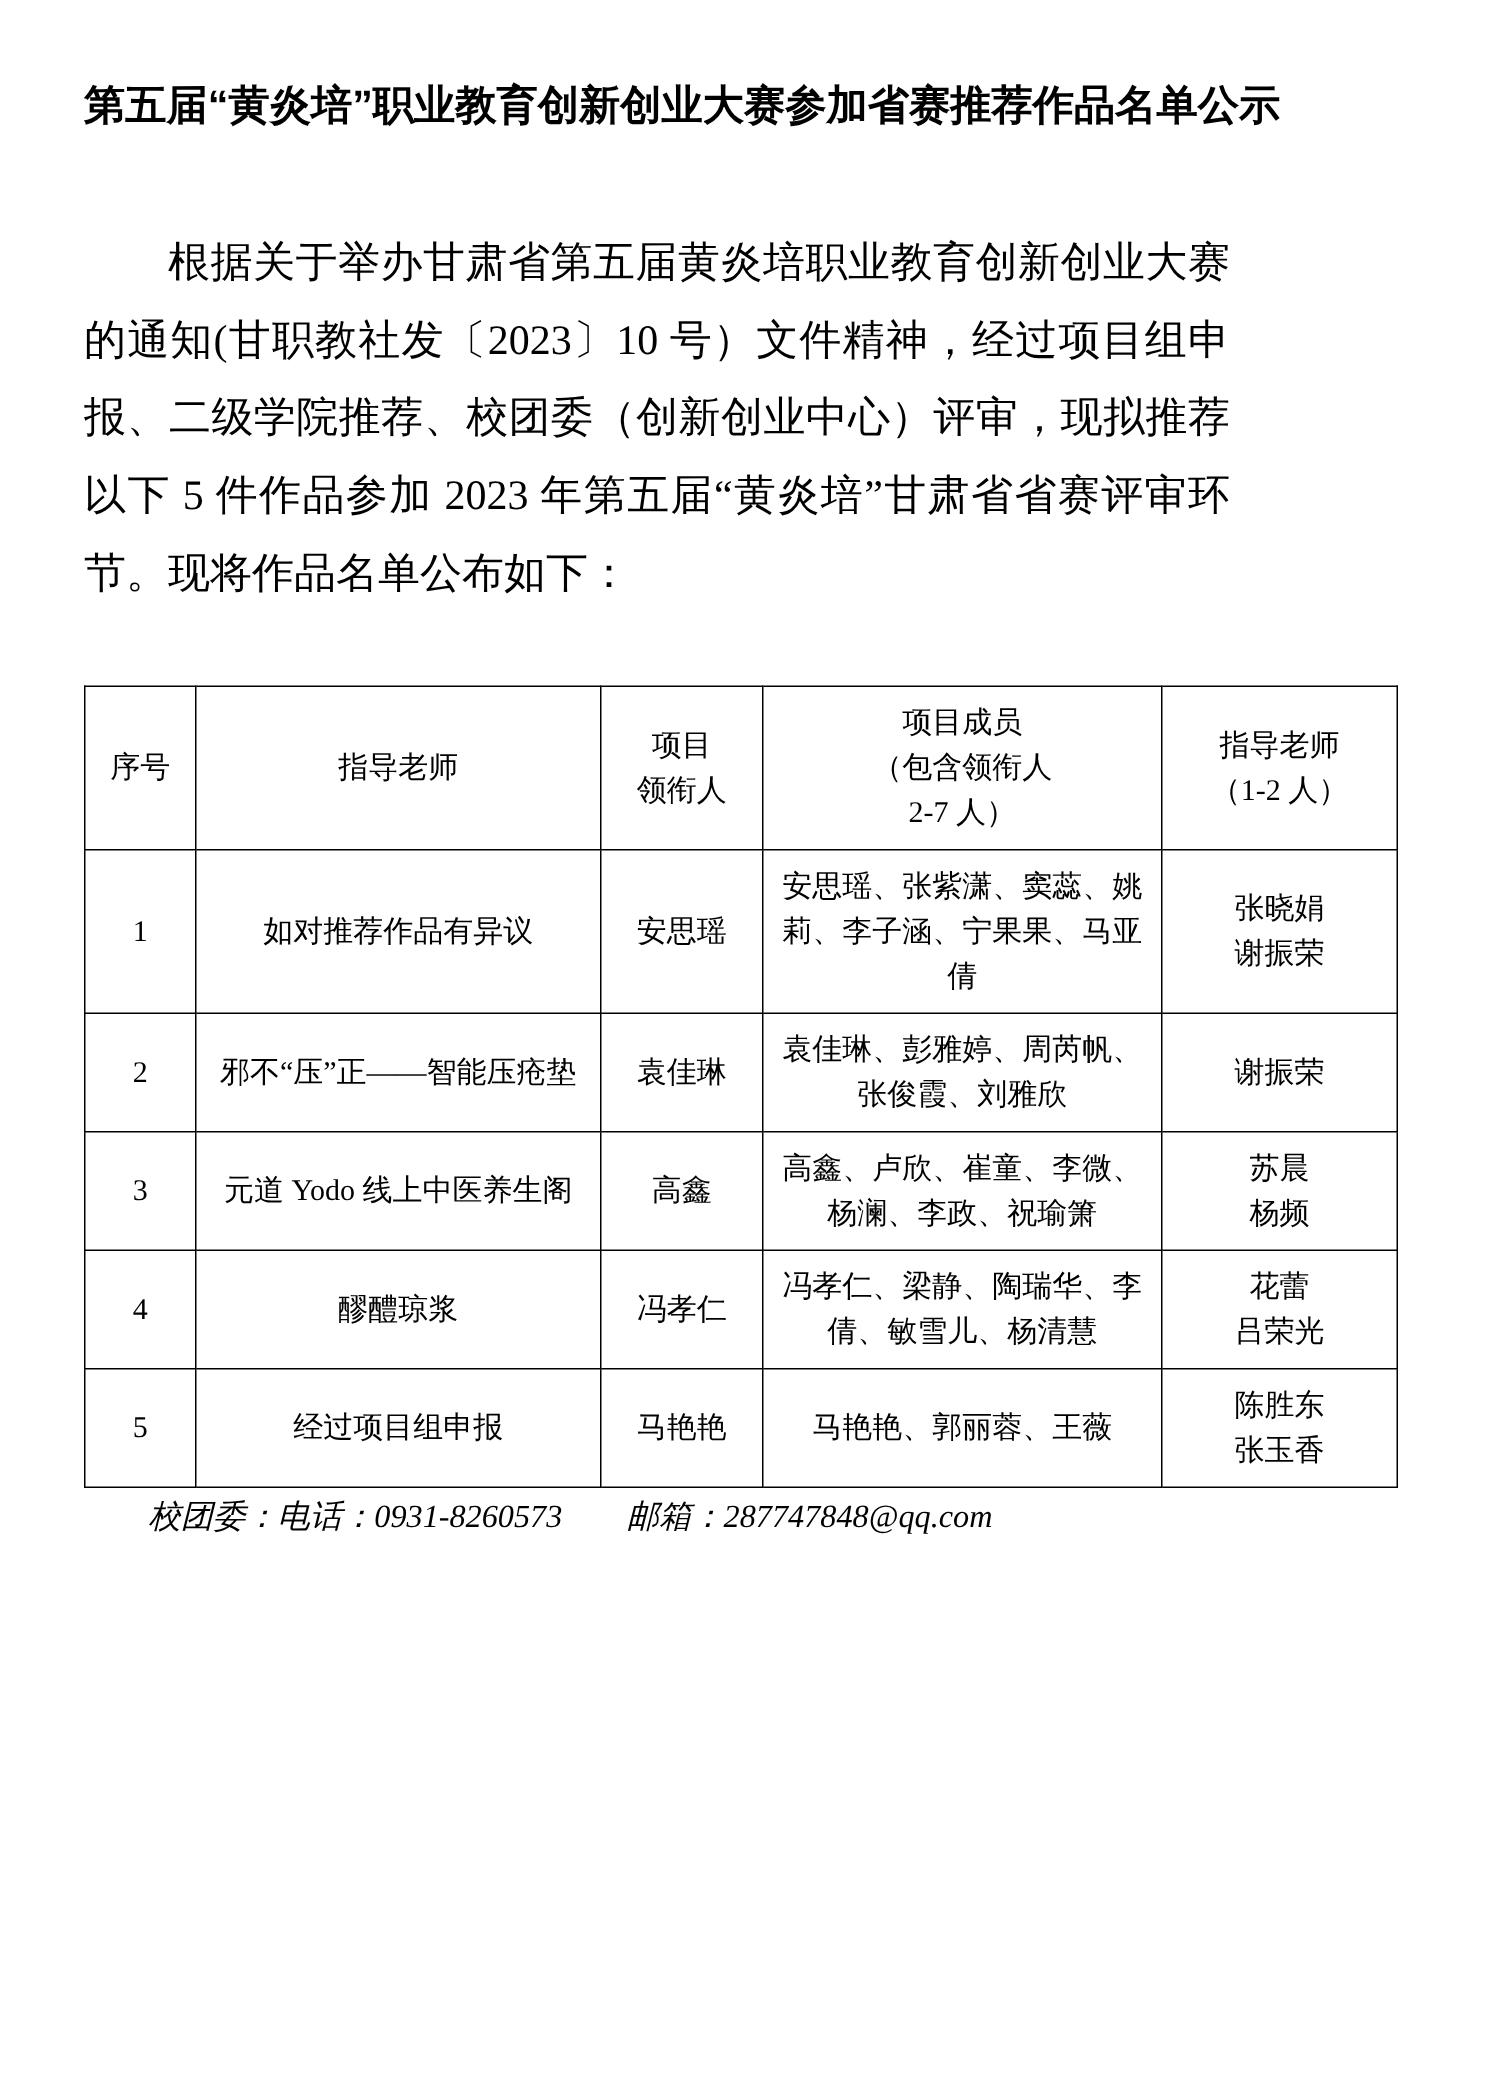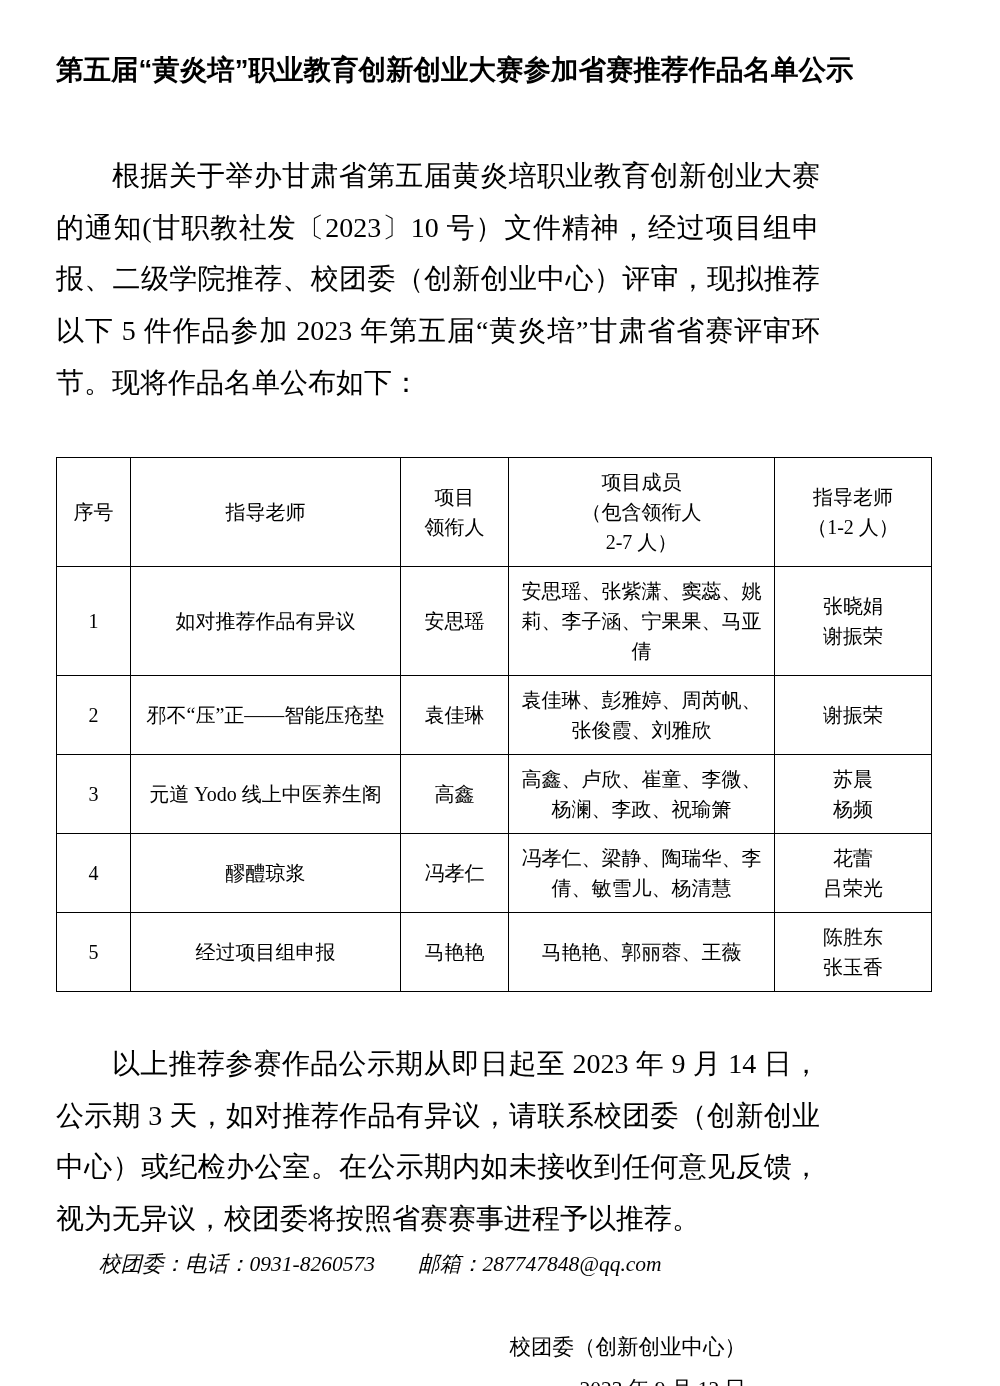"以上推荐参赛作品公示期从即日起至 2023 年 9 月" p.body-para { html: <p>以上推荐参赛作品公示期从即日起至 2023 年 9 月 14 日，公示期 3 天，如对推荐作品有异议，请联系校团委（创新创业中心）或纪检办公室。在公示期内如未接收到任何意见反馈，视为无异议，校团委将按照省赛赛事进程予以推荐。</p> -> none }
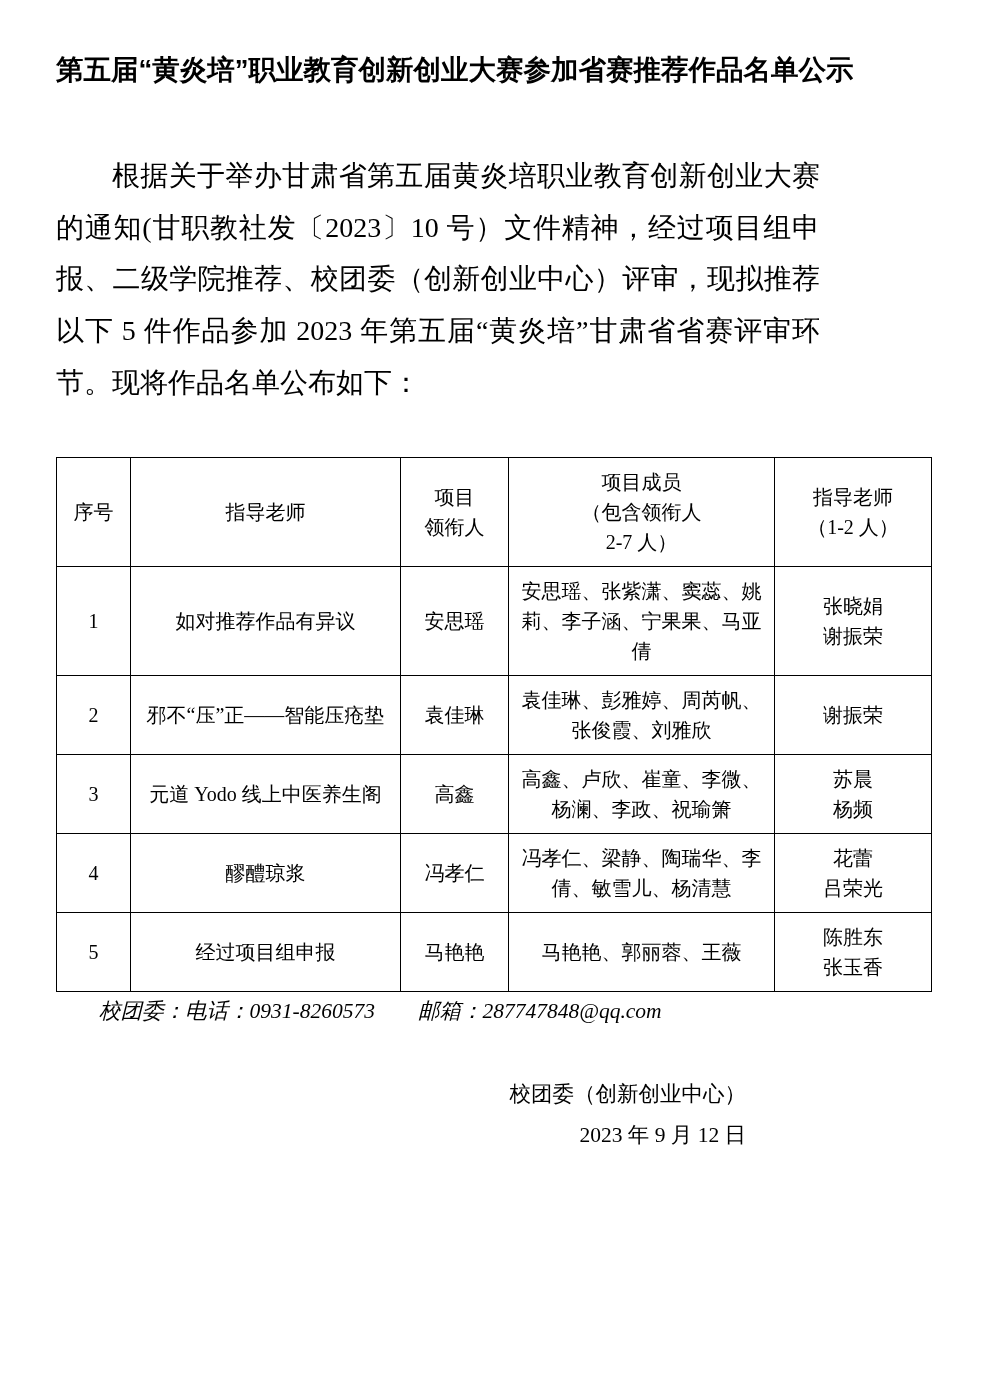"校团委（创新创业中心）" div.sign-block { html: <div> <div>校团委（创新创业中心）</div> <div>2023 年 9 月 12 日</div> </div> -> none }
